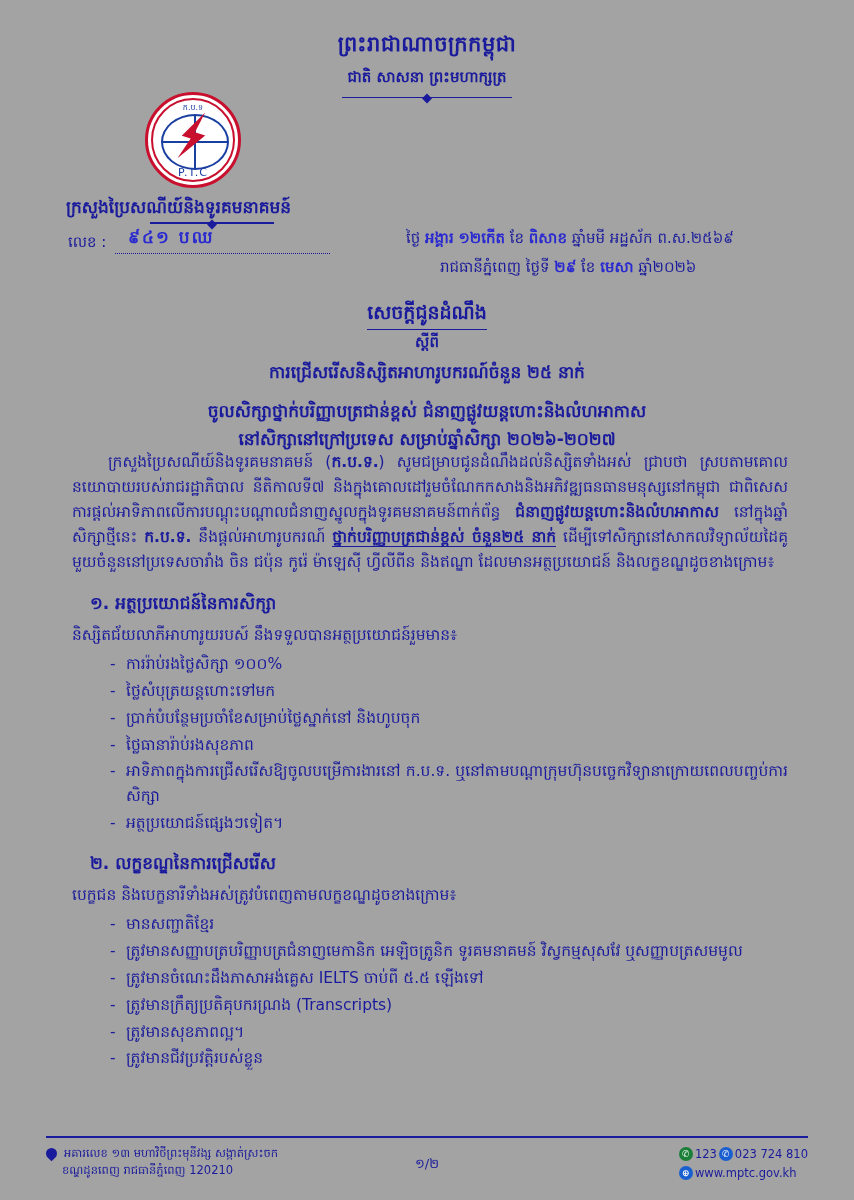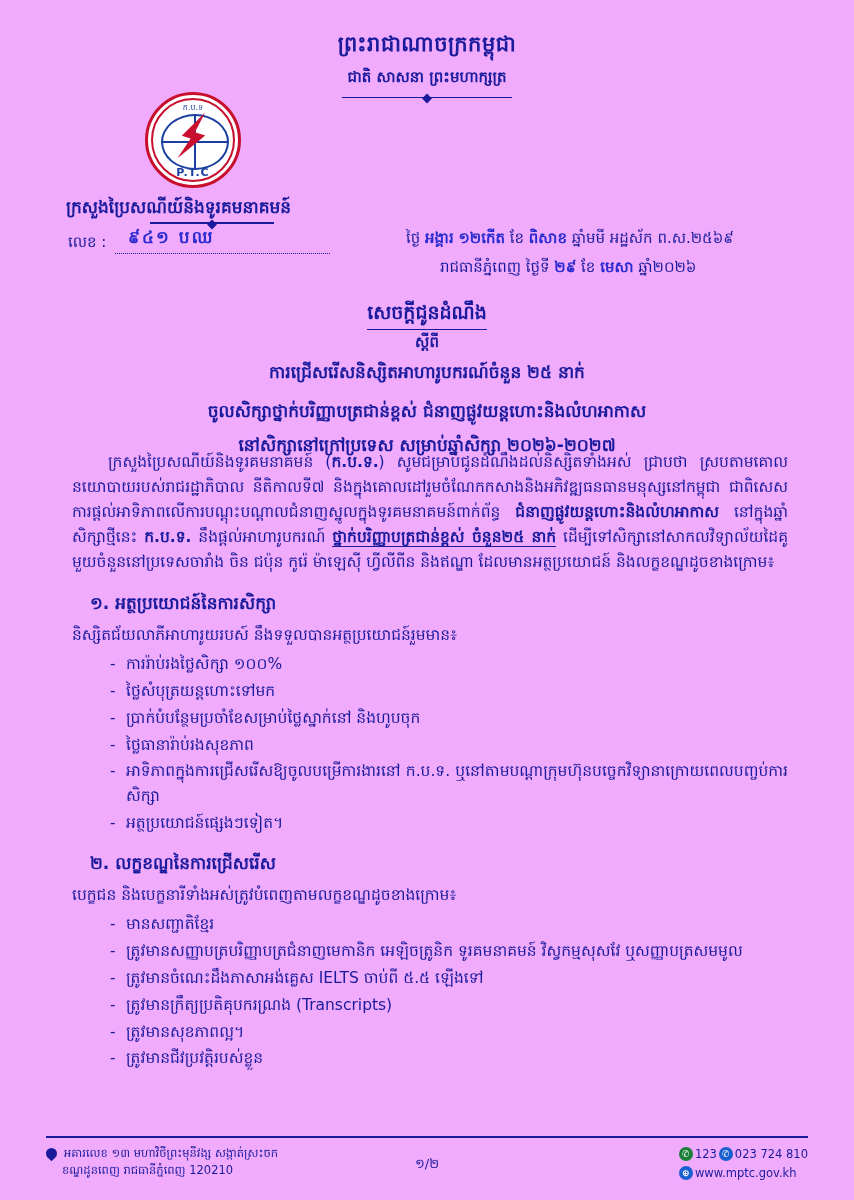"ព្រះរាជាណាចក្រកម្ពុជា" .page { background: #f0abfc -> #a3a3a3 }
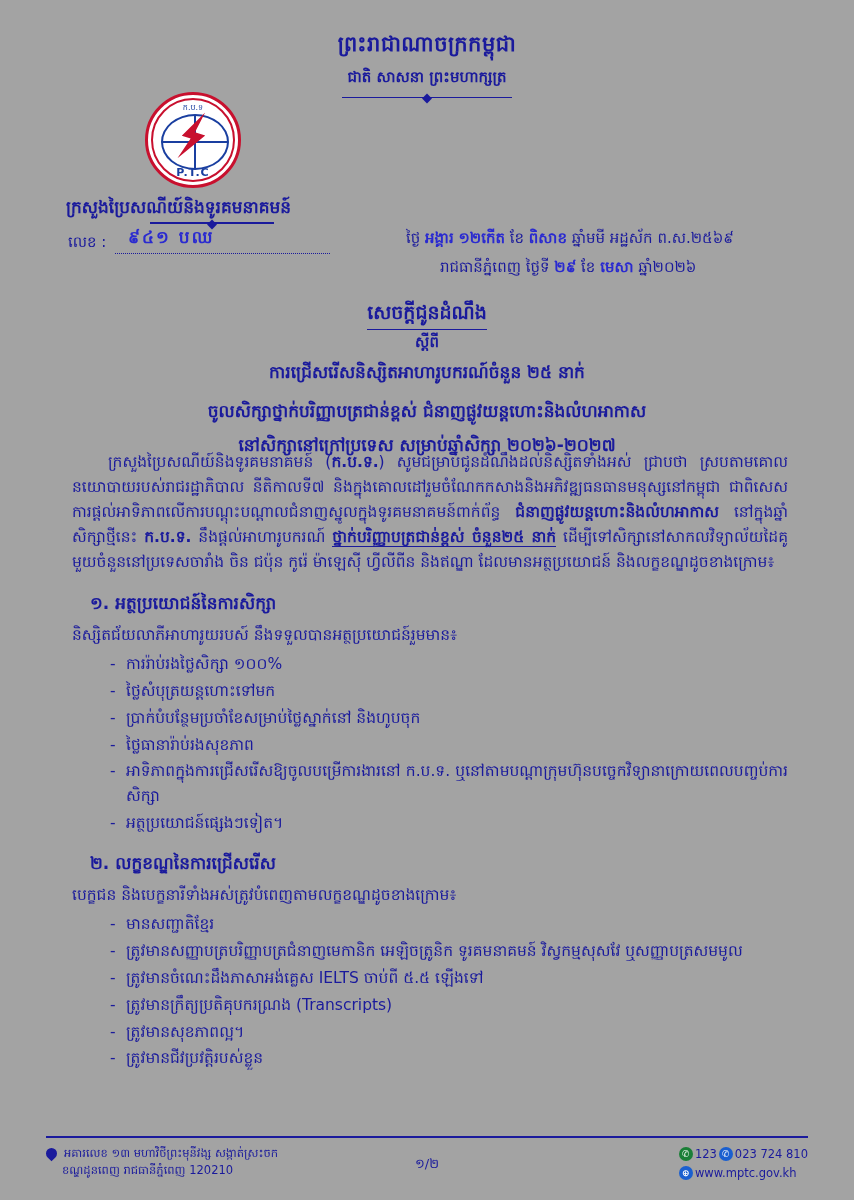"P.T.C" .logo .txt-bottom { font-weight: bold -> normal }
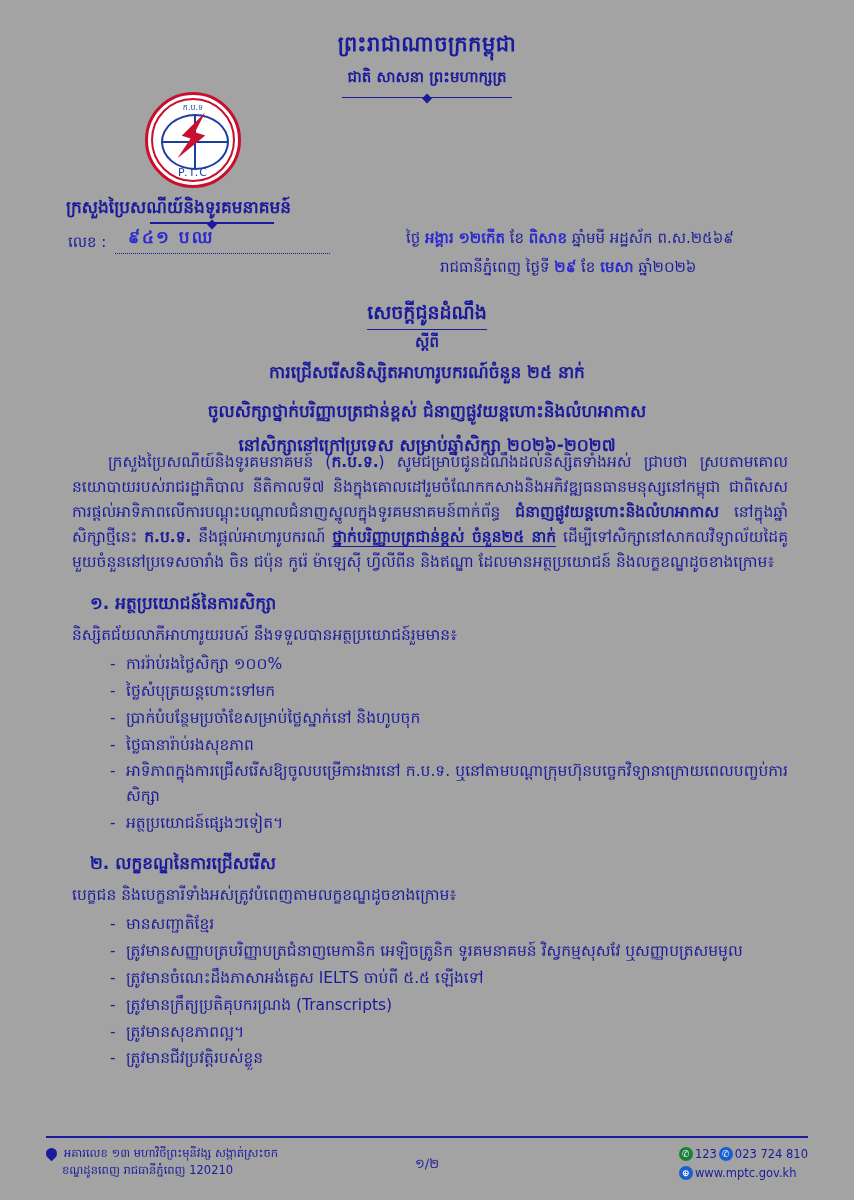"នៅសិក្សានៅក្រៅប្រទេស សម្រាប់ឆ្នាំសិក្សា" .t5 { margin-top: 9px -> 3px }
